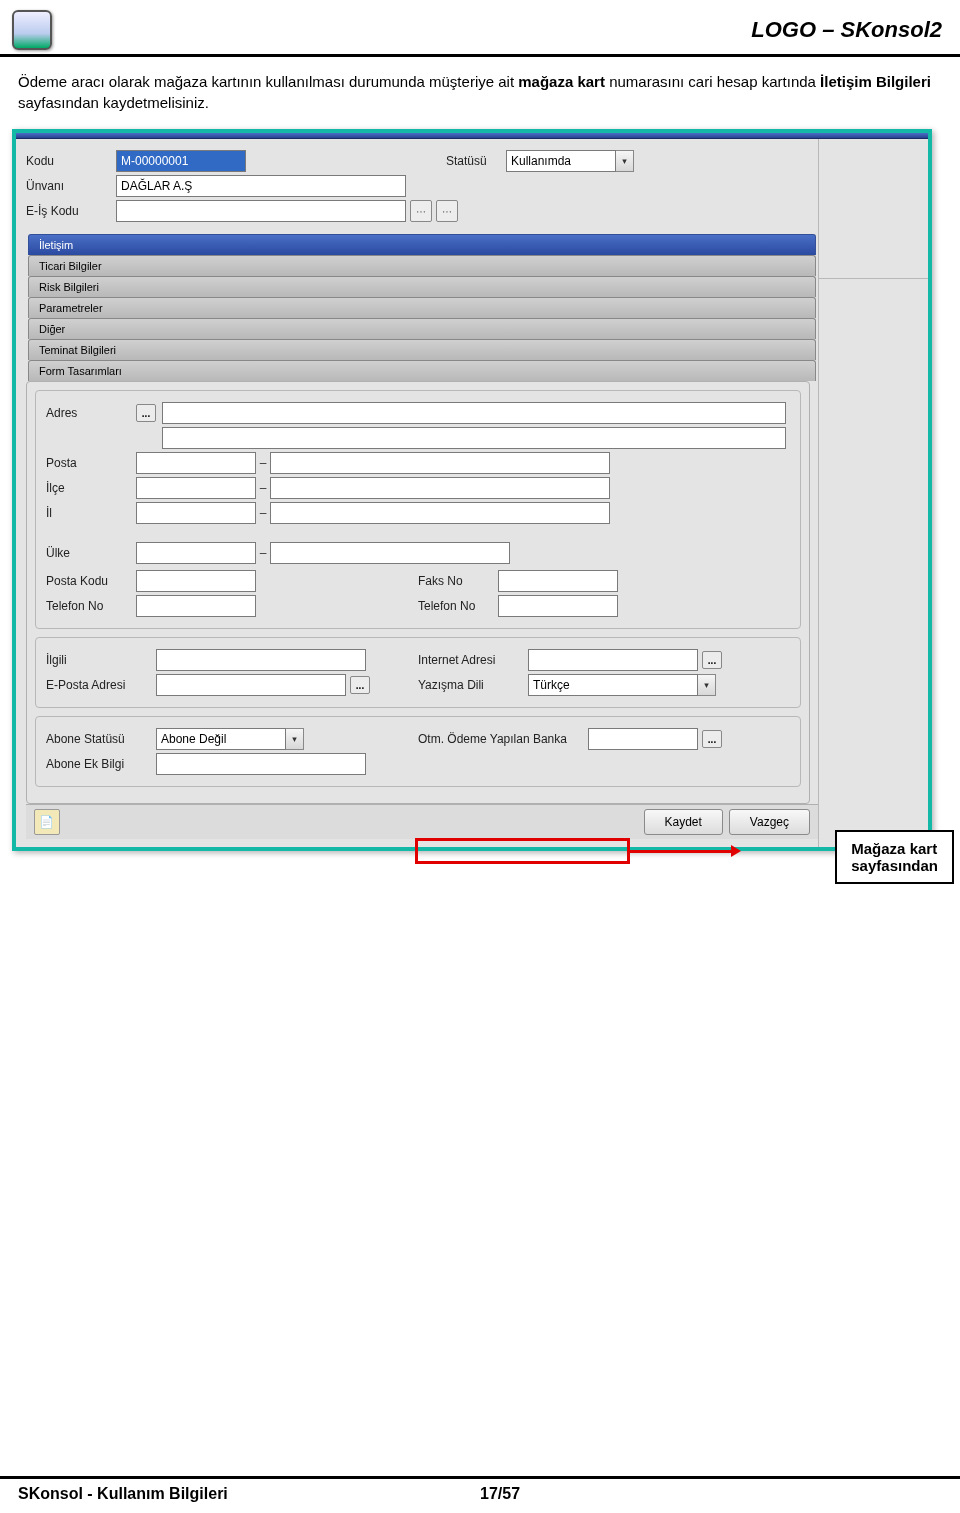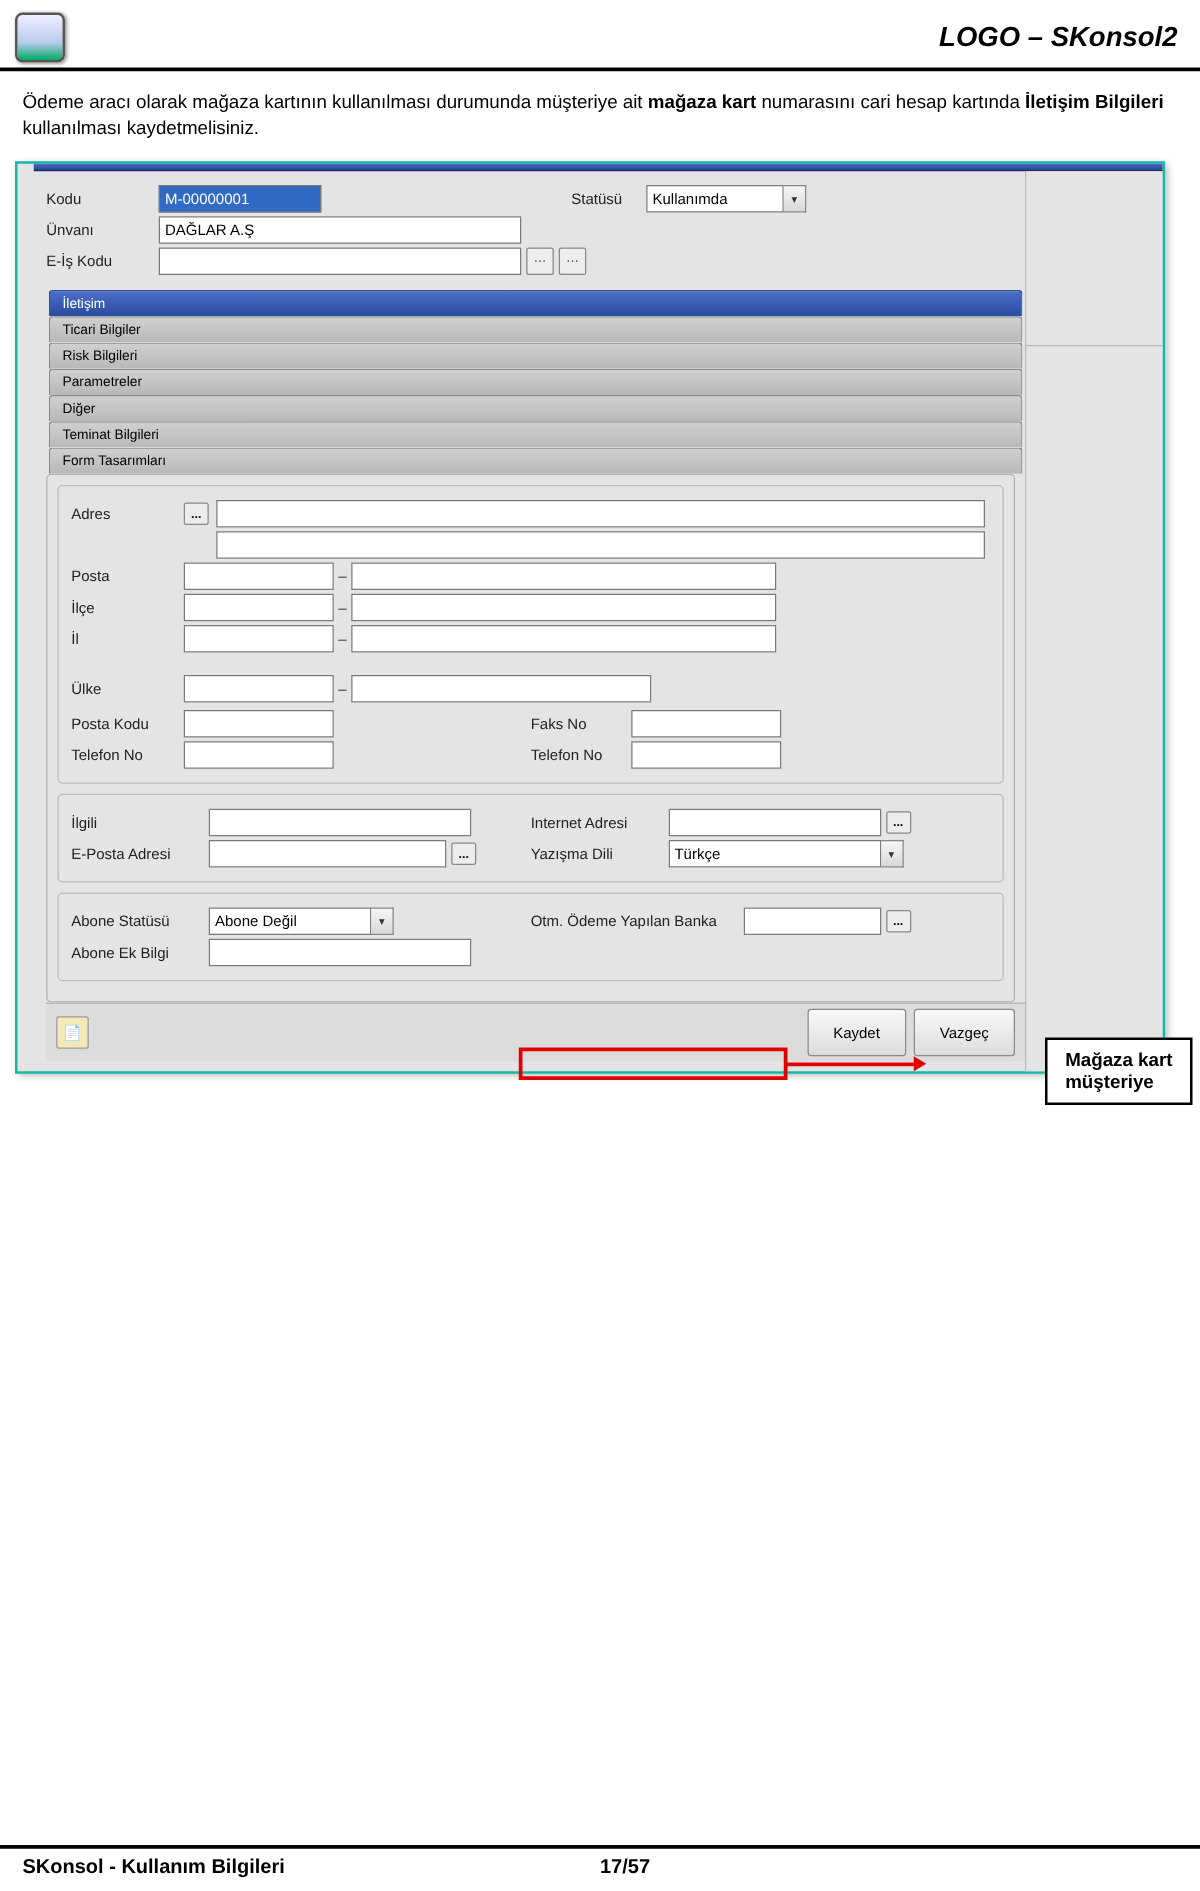"kullanılması kaydetmelisiniz." span { text: kullanılması -> sayfasından }
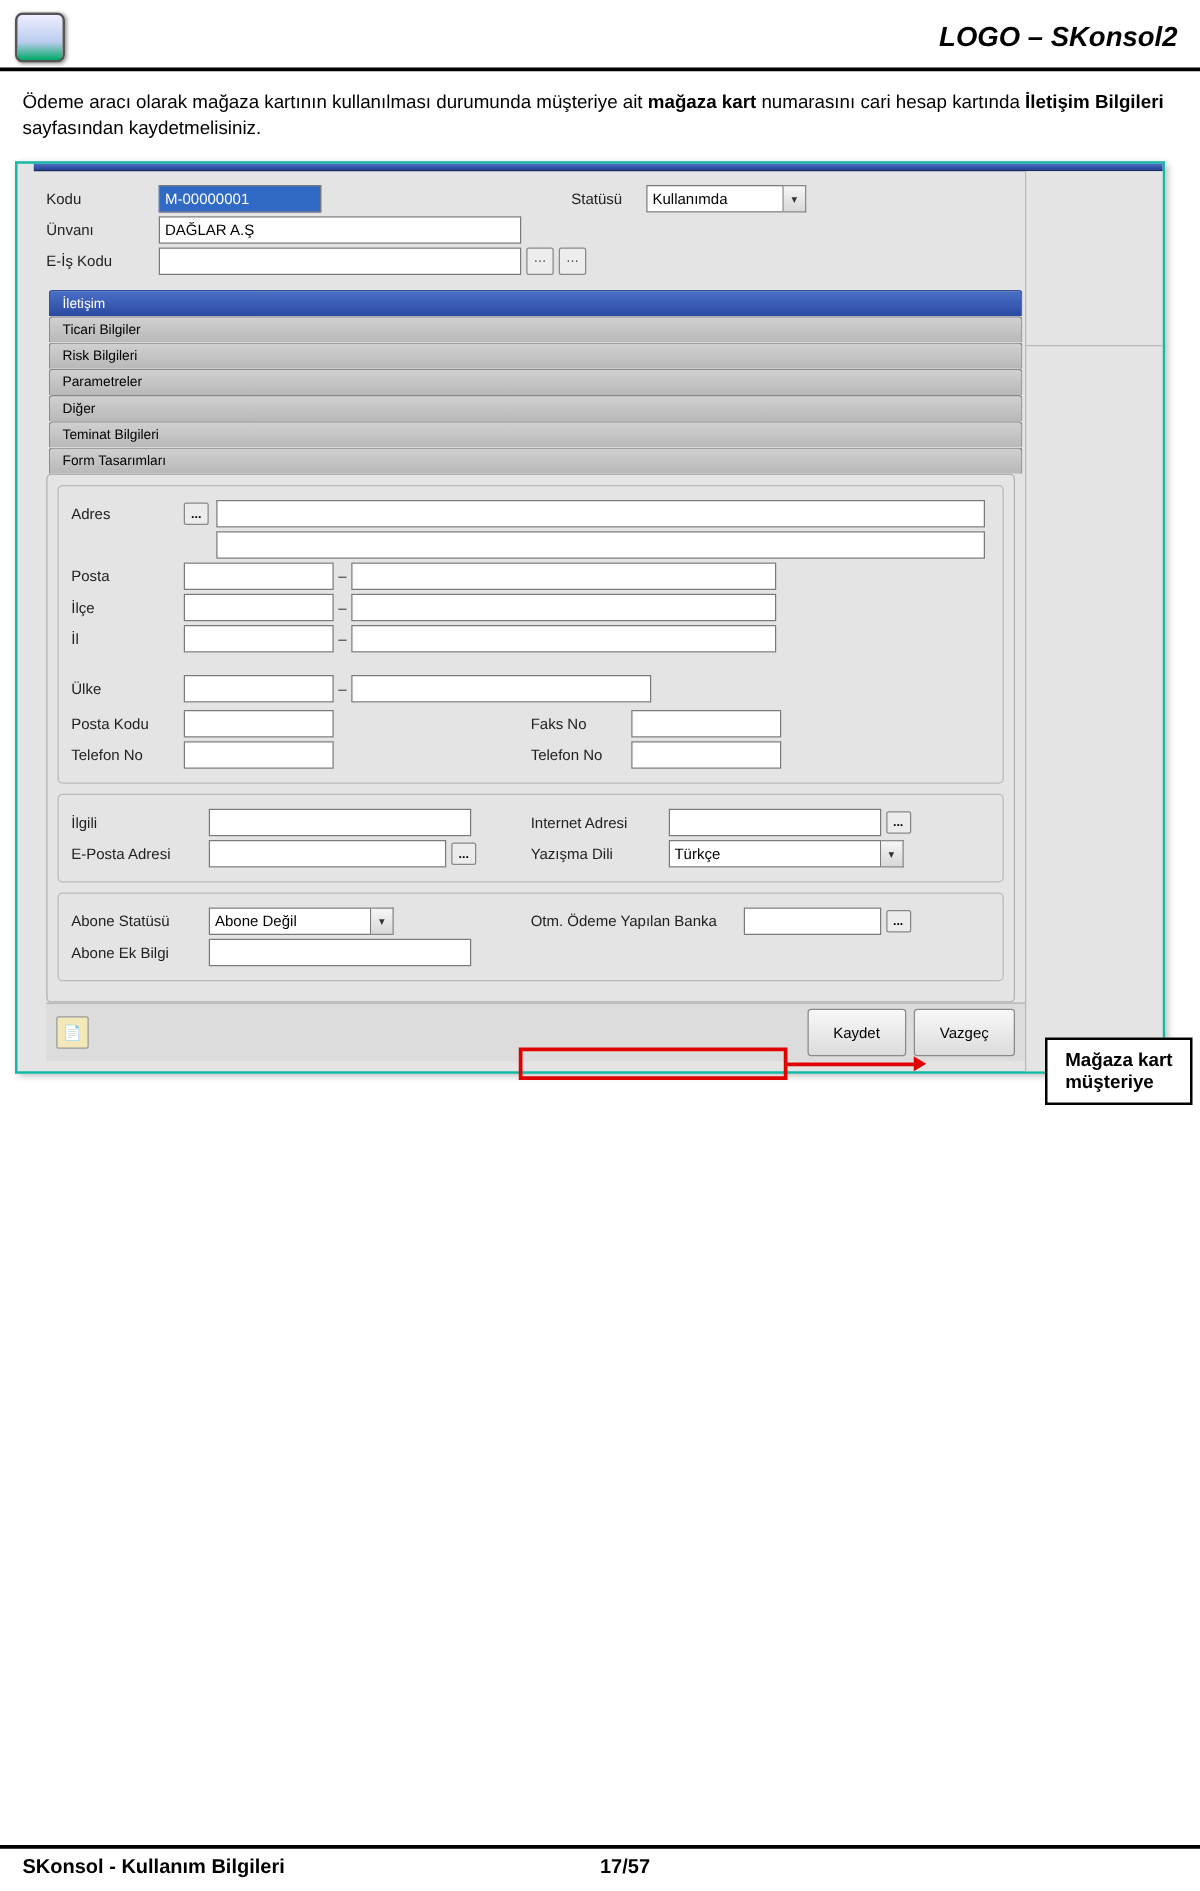"Kodu" .win { border: 2px solid #14b8a6 -> 4px solid #14b8a6; padding-left: 13px -> none }
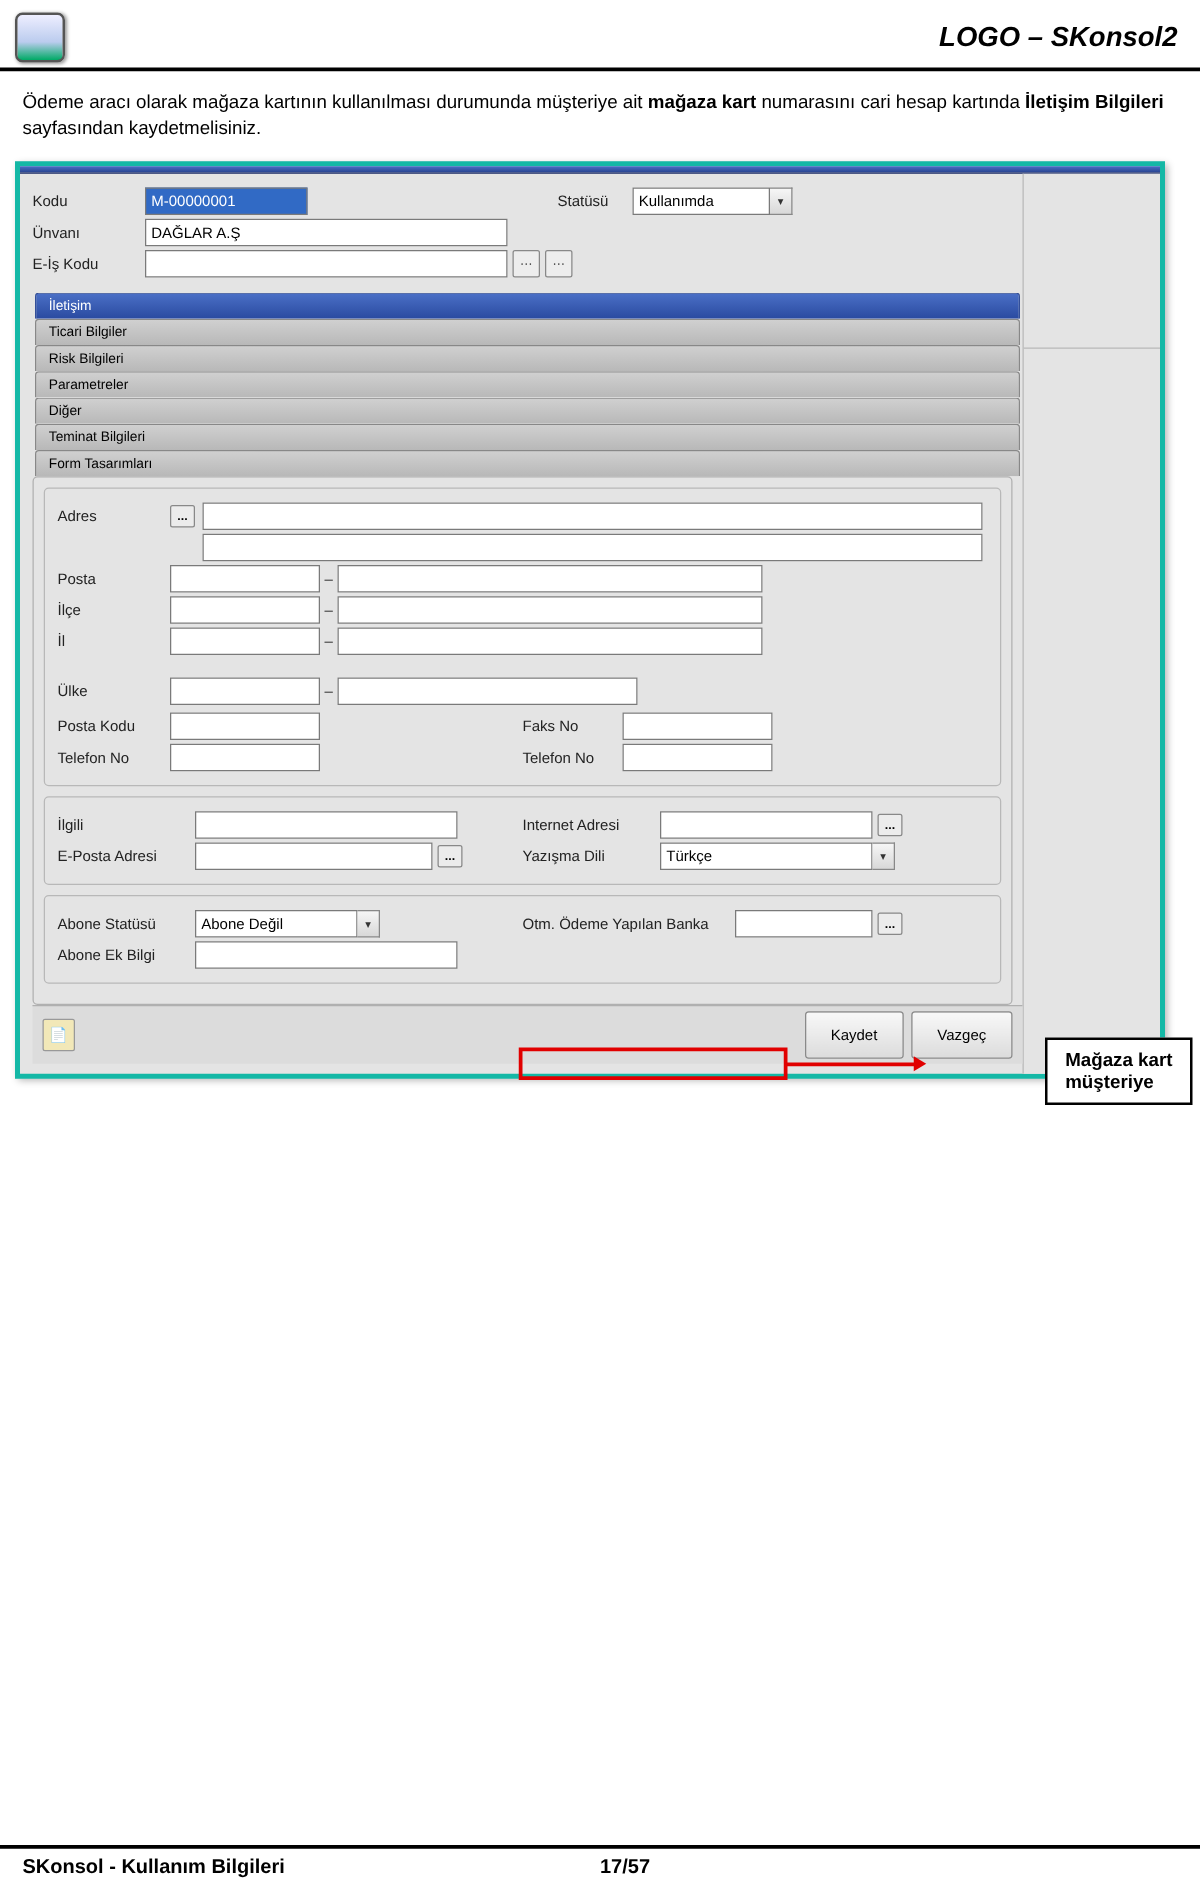"Kaydet" .btn { height: 38px -> 26px }
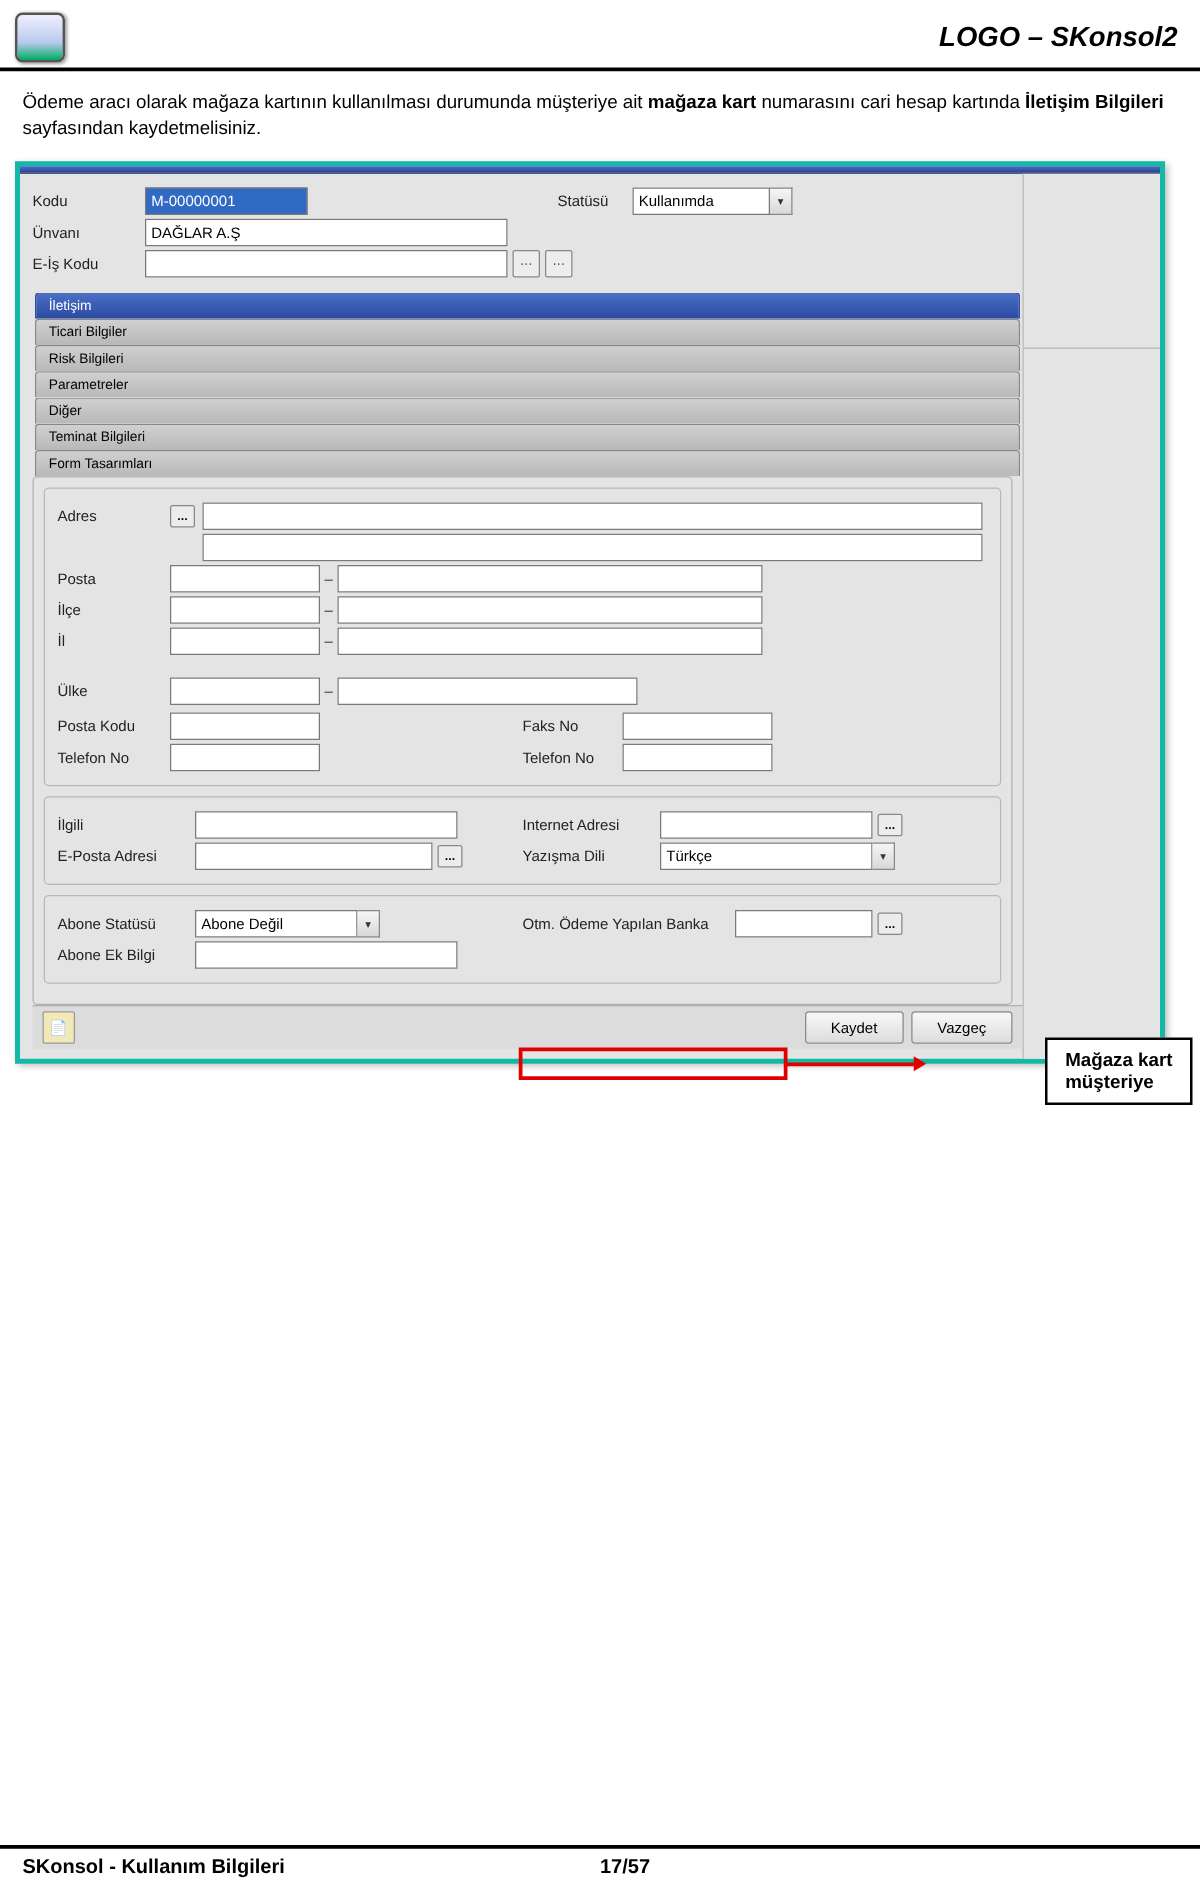"müşteriye" div { text: müşteriye -> sayfasından }
